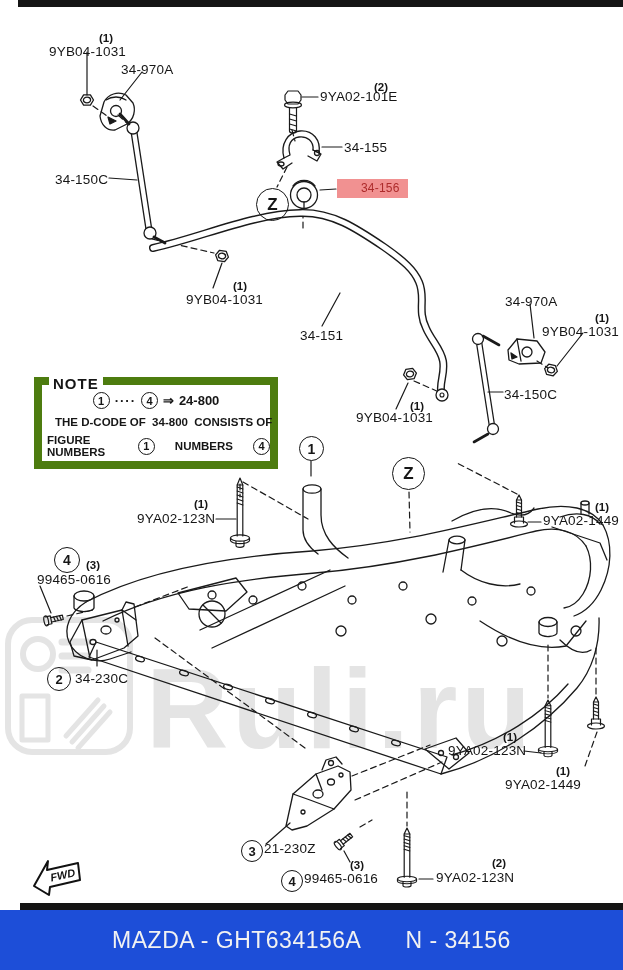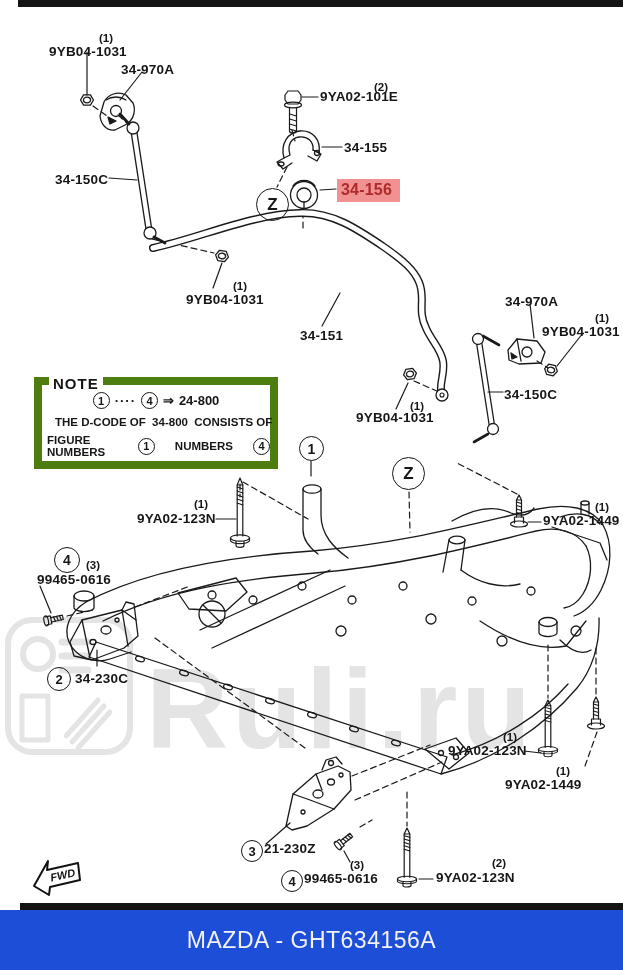"9YB04-1031" .lbl { font-weight: 700 -> 400 }
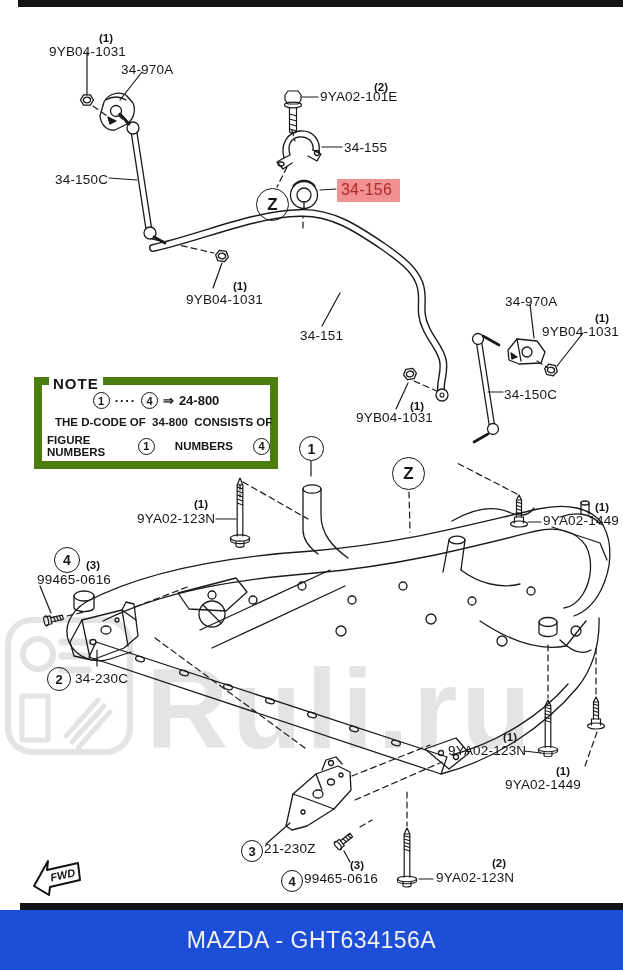"34-156" .hl { font-size: 16px -> 12px; padding: 3px 8px 4px 4px -> 3px 8px 4px 24px }
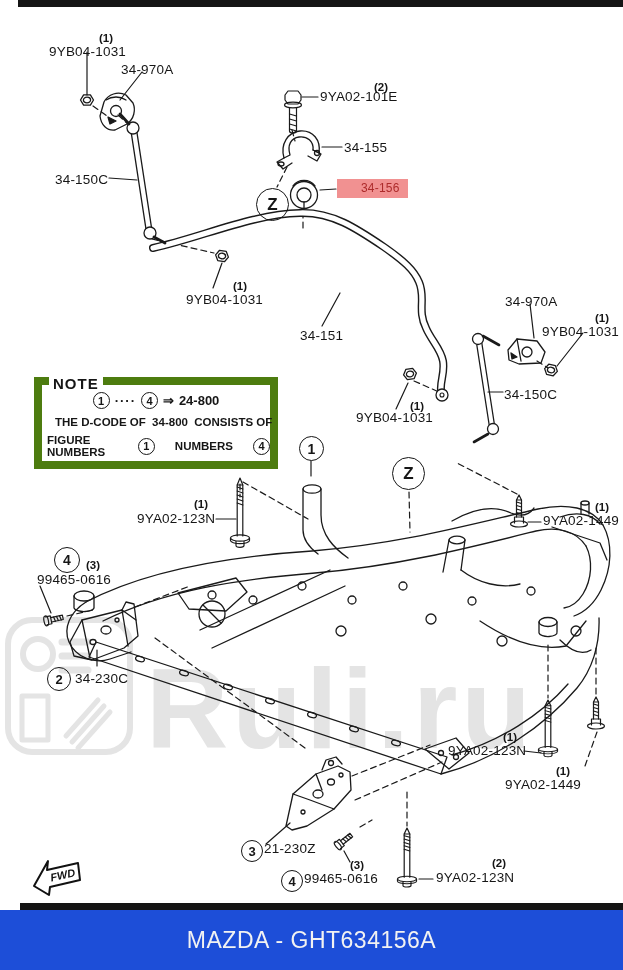"N - 34156" span { html: none -> <span>N - 34156</span> }
